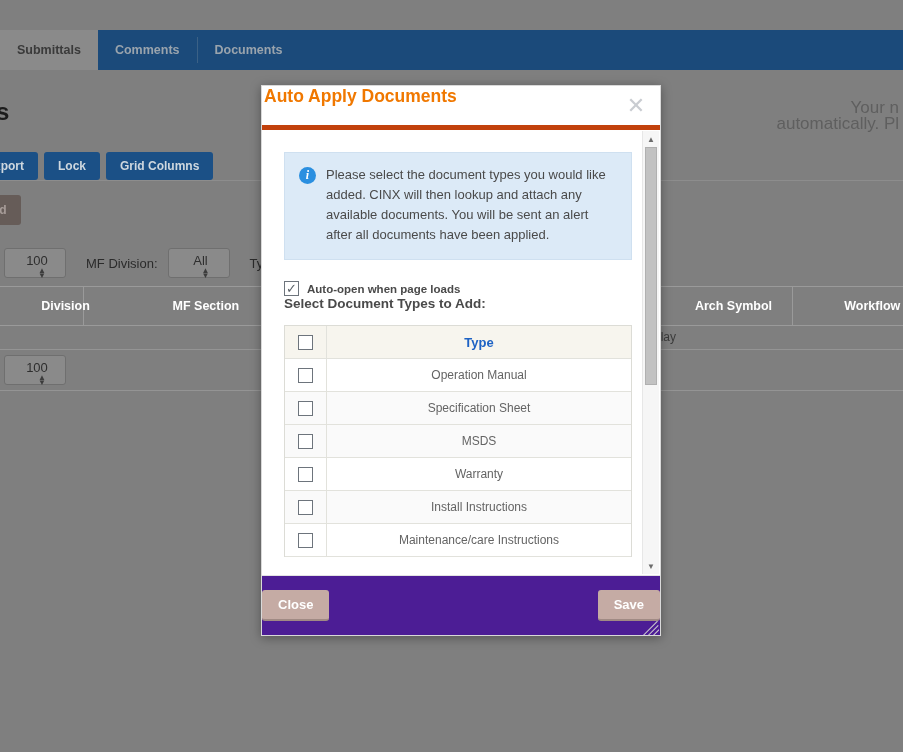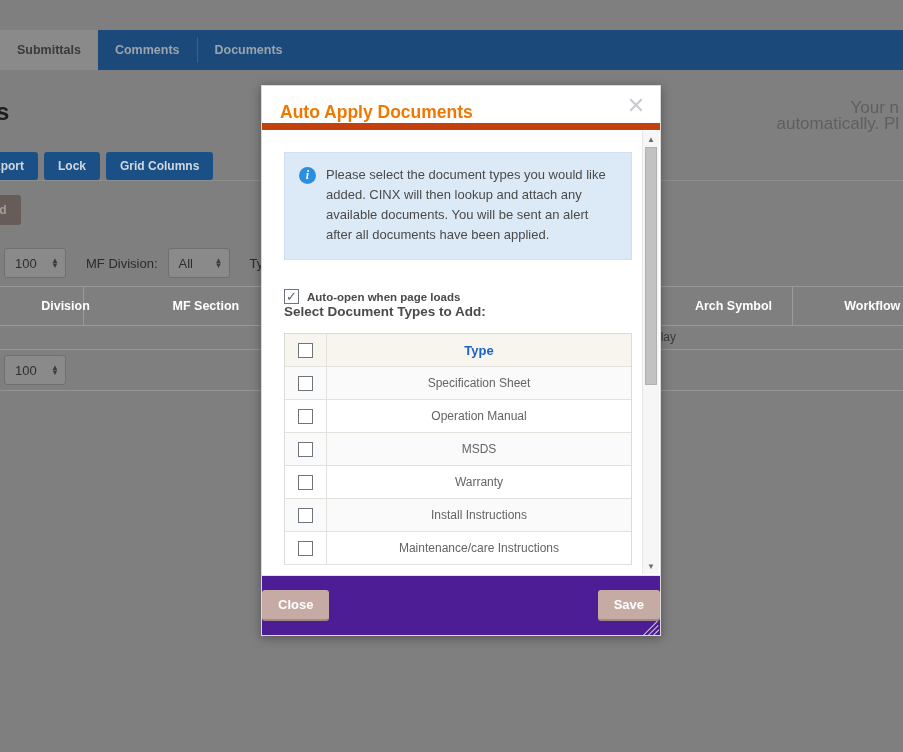"Auto Apply Documents" .modal-header { align-items: flex-end -> flex-start; border-bottom: 7px solid #c2410c -> 5px solid #c2410c; padding: 0 18px -> 0 2px }
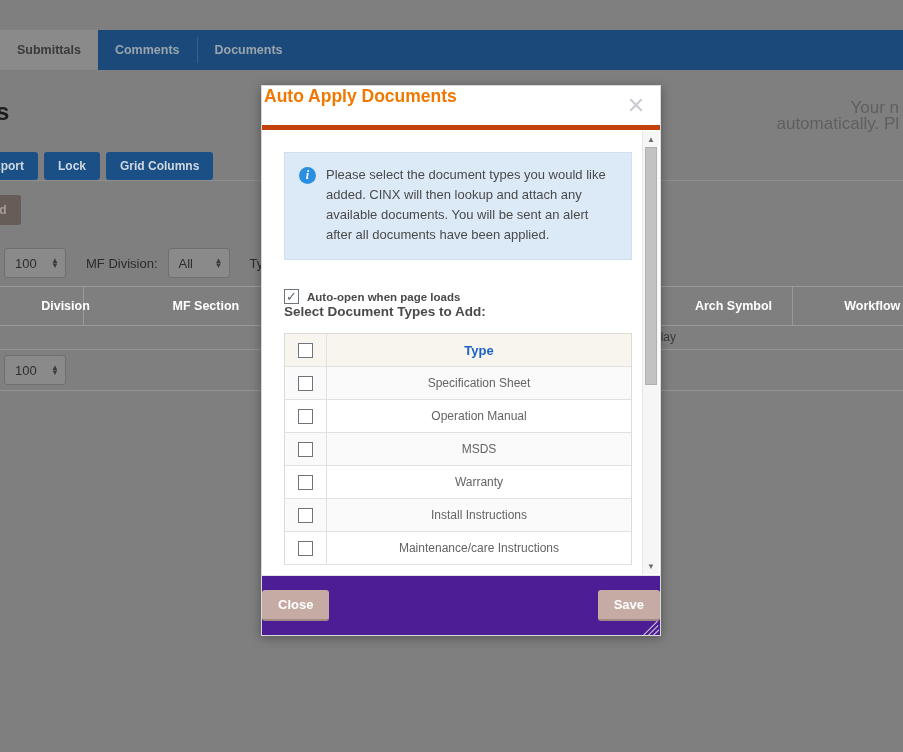"100" .sel-box { flex-direction: none -> column }
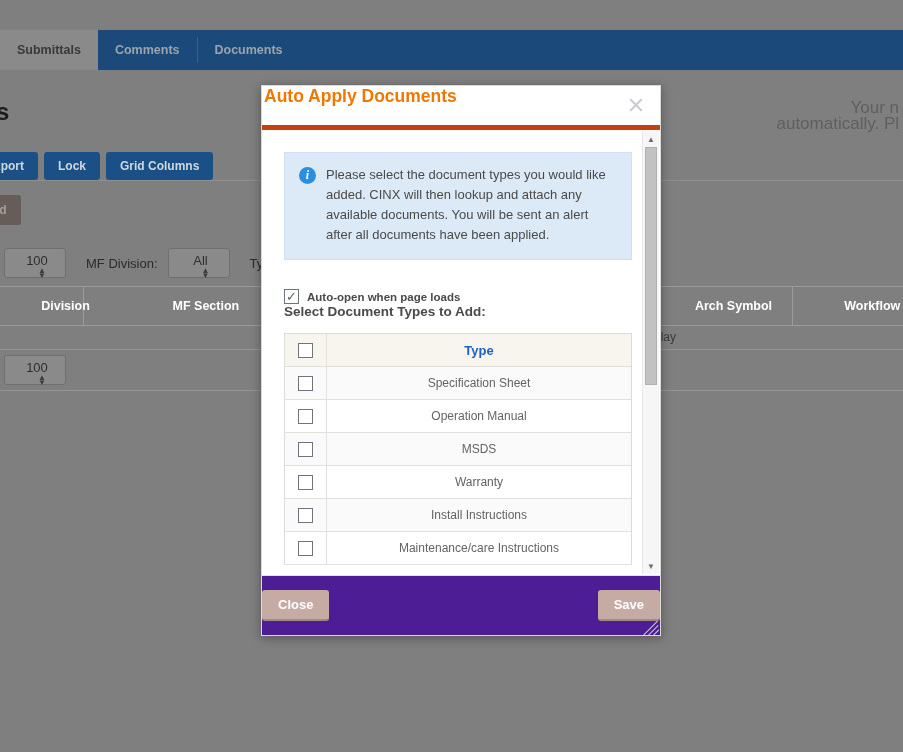"Auto-open when page loads" .auto-open-row { margin-top: 29px -> 21px }
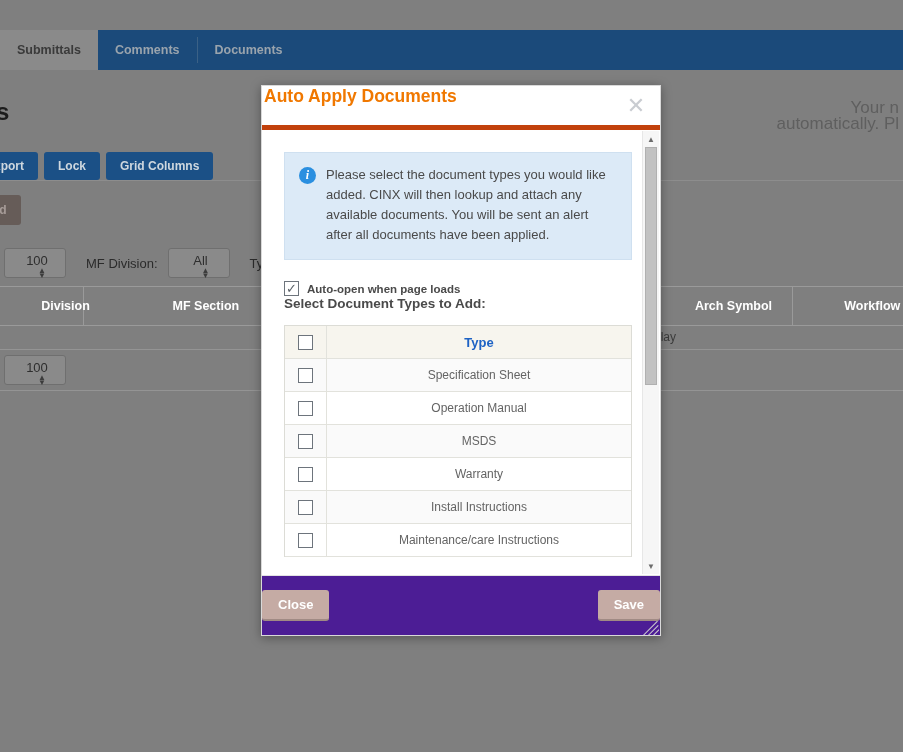"Specification Sheet" div.tt-row { order: before "Operation Manual" -> after "Operation Manual" }
